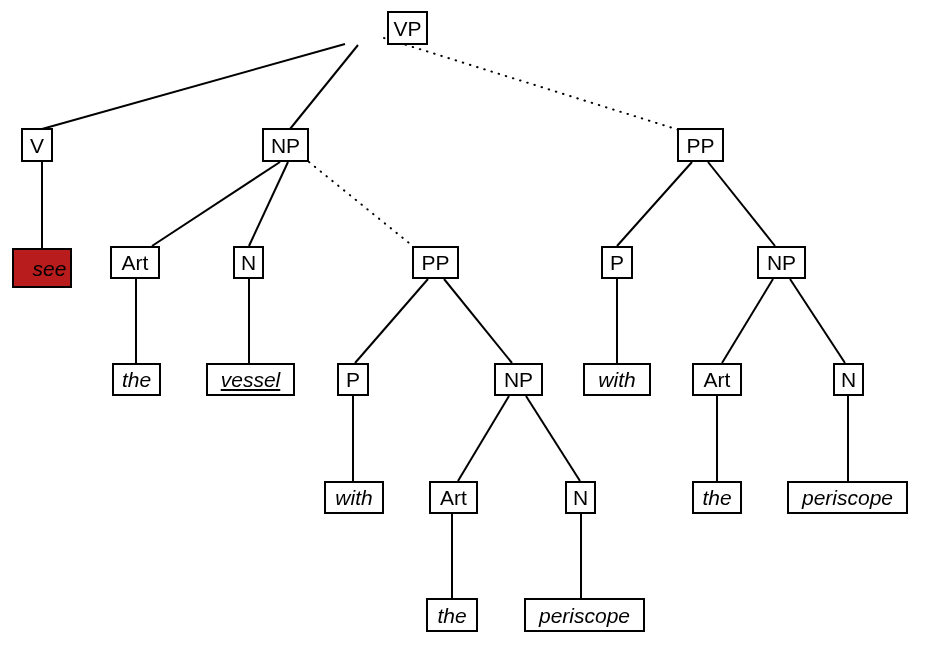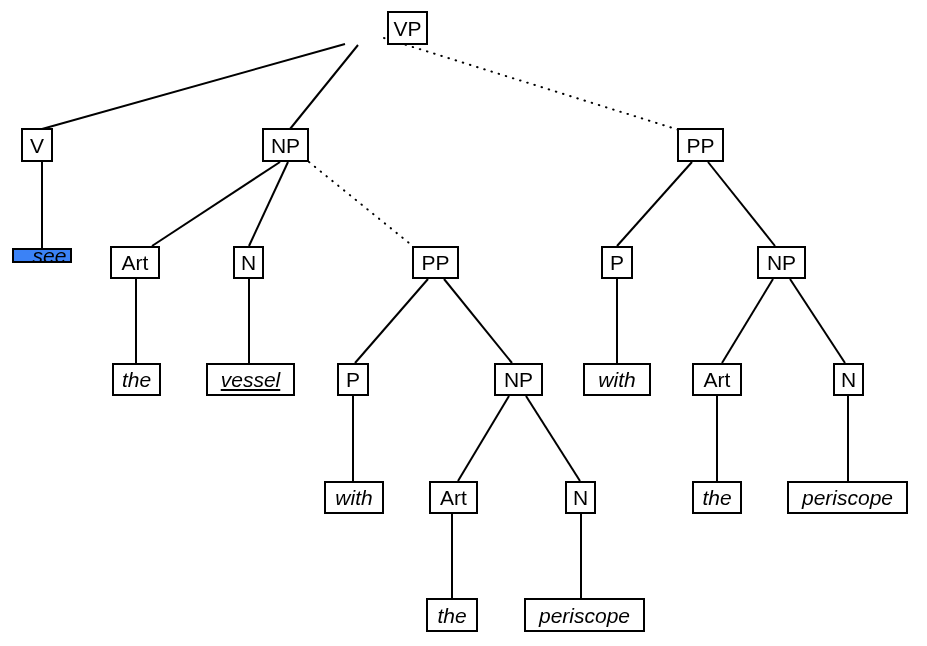"see" div.node { background: #3b82f6 -> #b91c1c; height: 15px -> 40px }
